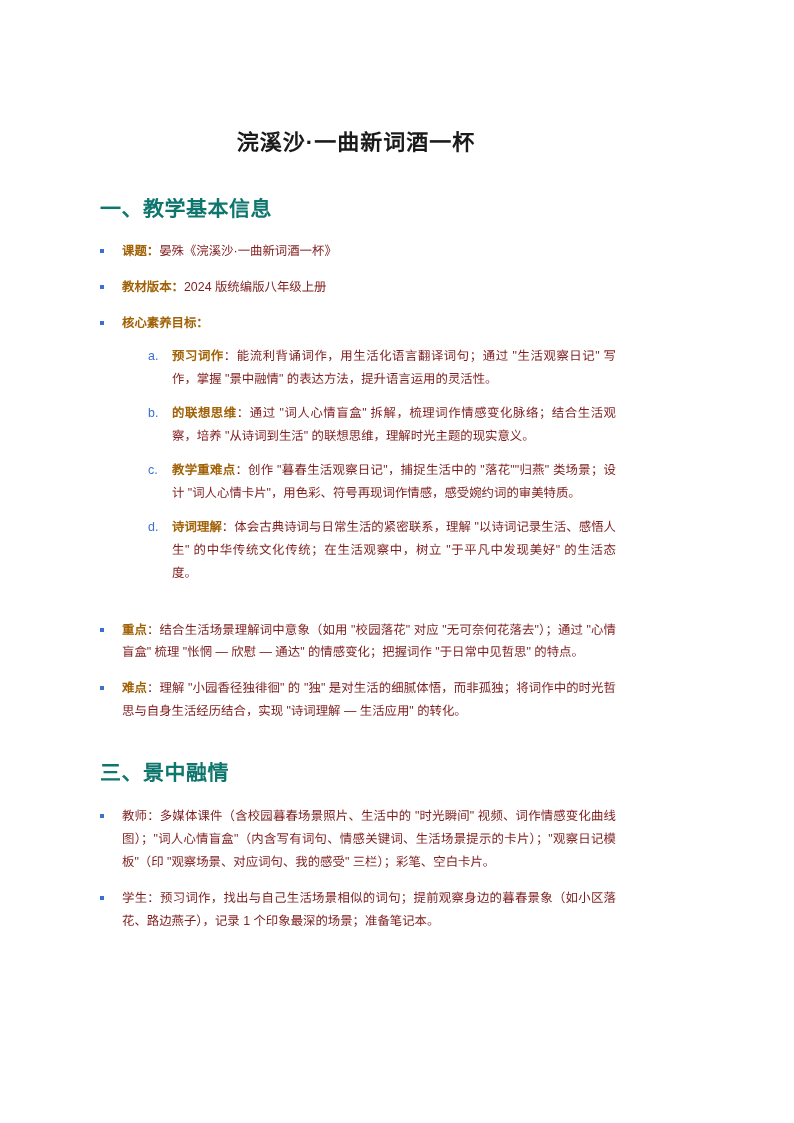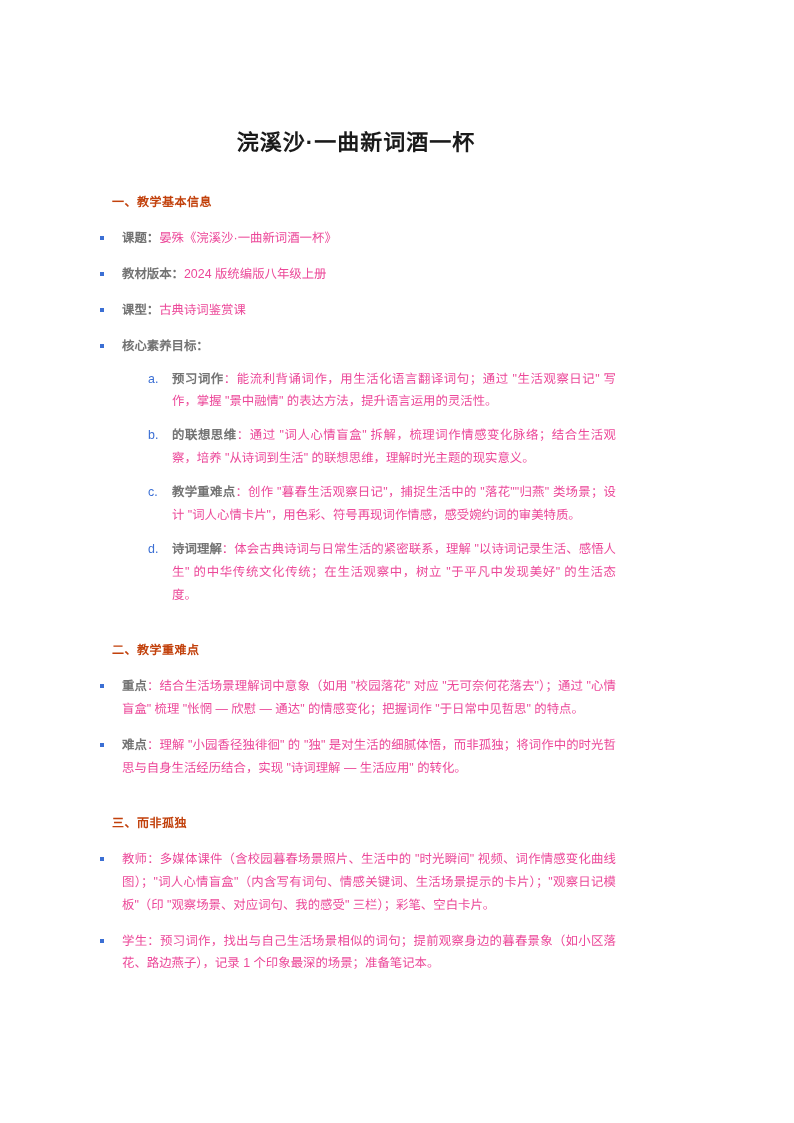"一、教学基本信息" .section-heading { color: #c2410c -> #0f766e; font-size: 12px -> 21px; margin: 0 0 16px 16px -> 0 0 16px 4px }
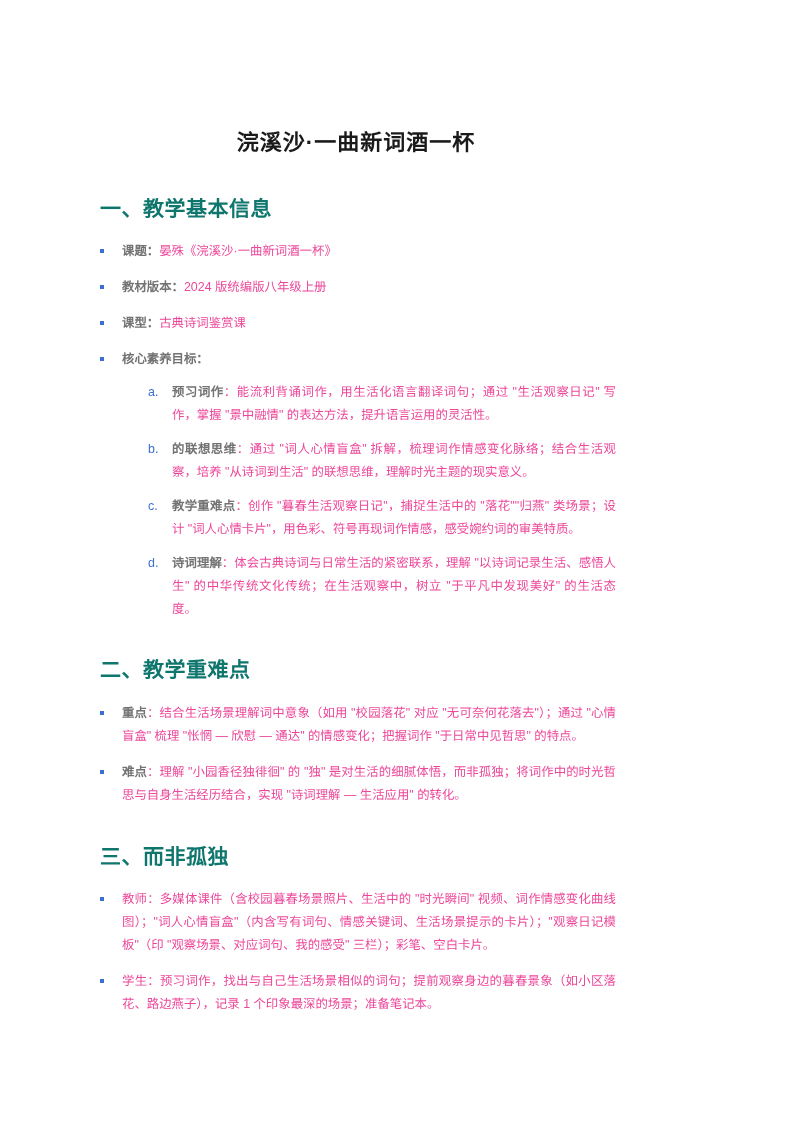"课题：" .lbl { color: #737373 -> #a16207 }
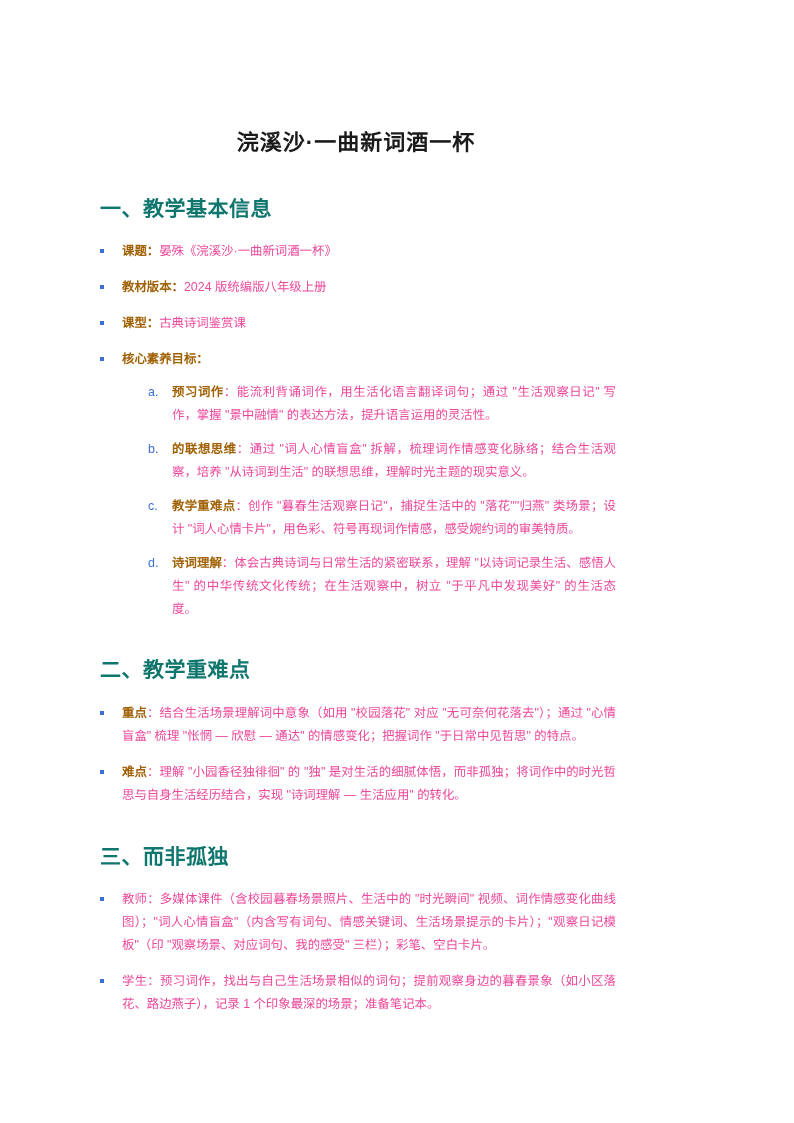"晏殊《浣溪沙·一曲新词酒一杯》" .txt { color: #ec4899 -> #7f1d1d }
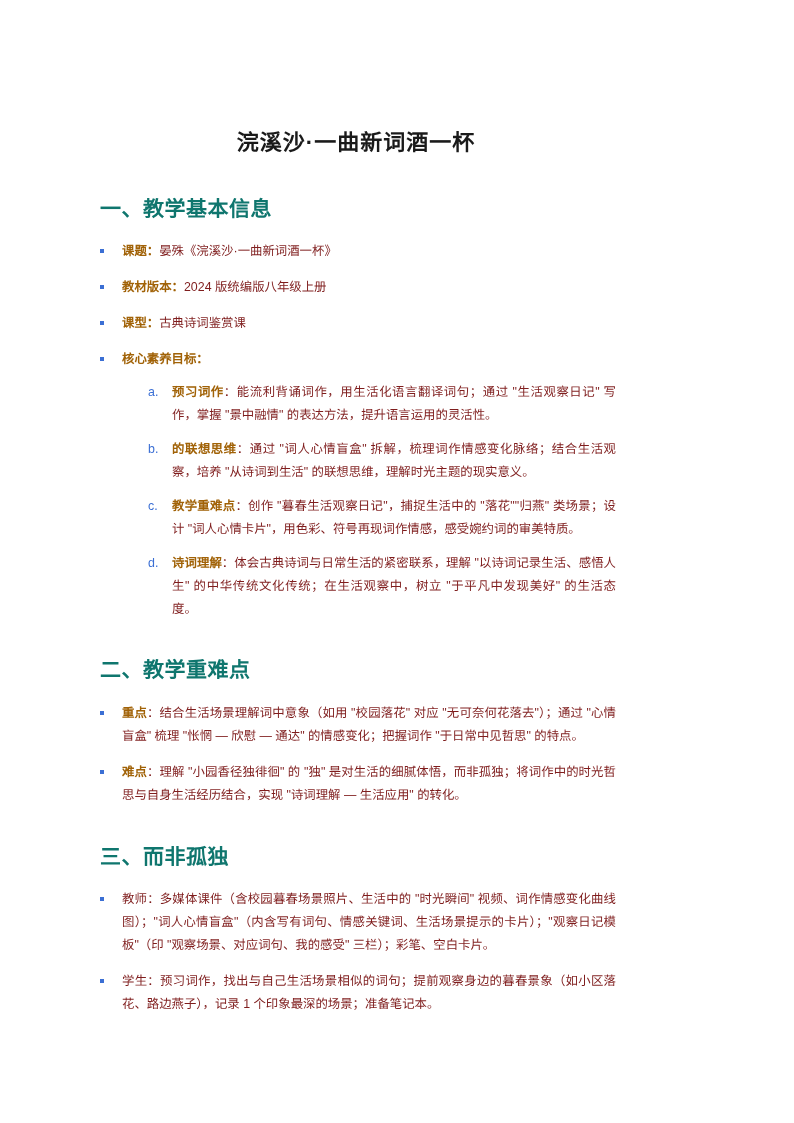"课型：古典诗词鉴赏课" li { html: <li> <span></span> <span>课型：</span><span>古典诗词鉴赏课</span> </li> -> none }
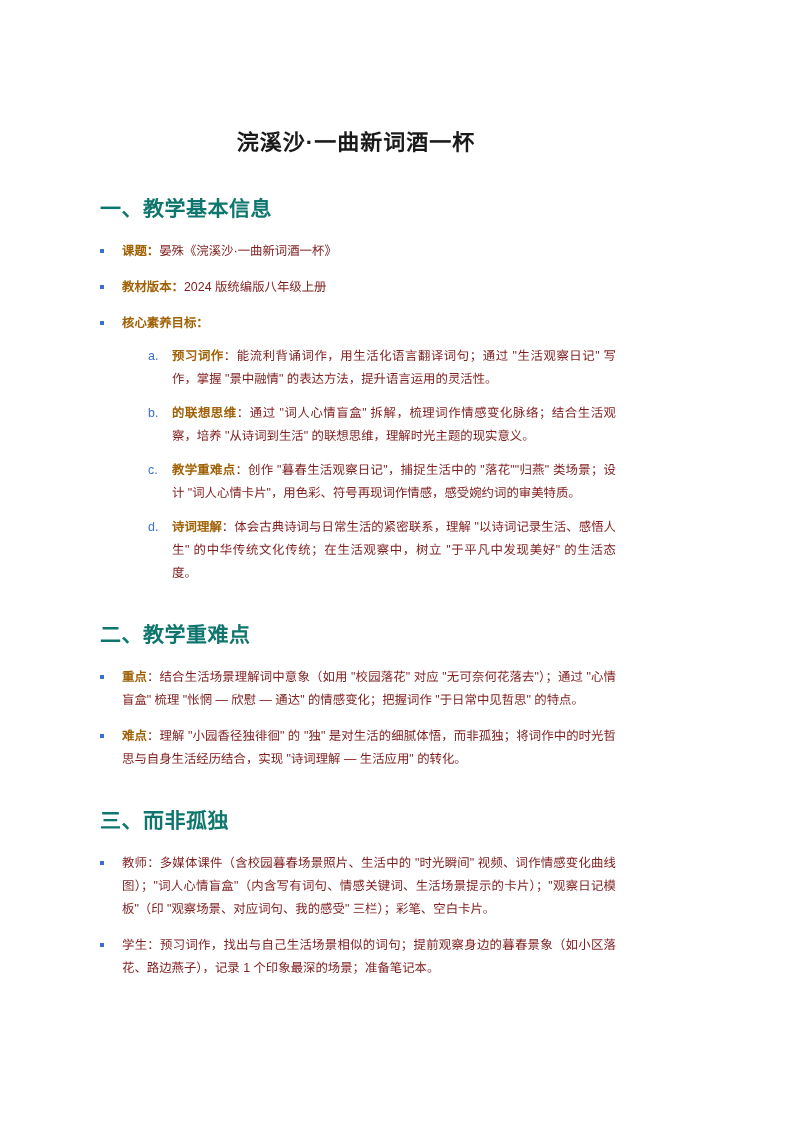"二、教学重难点" h2.section-heading { html: <h2>二、教学重难点</h2> -> none }
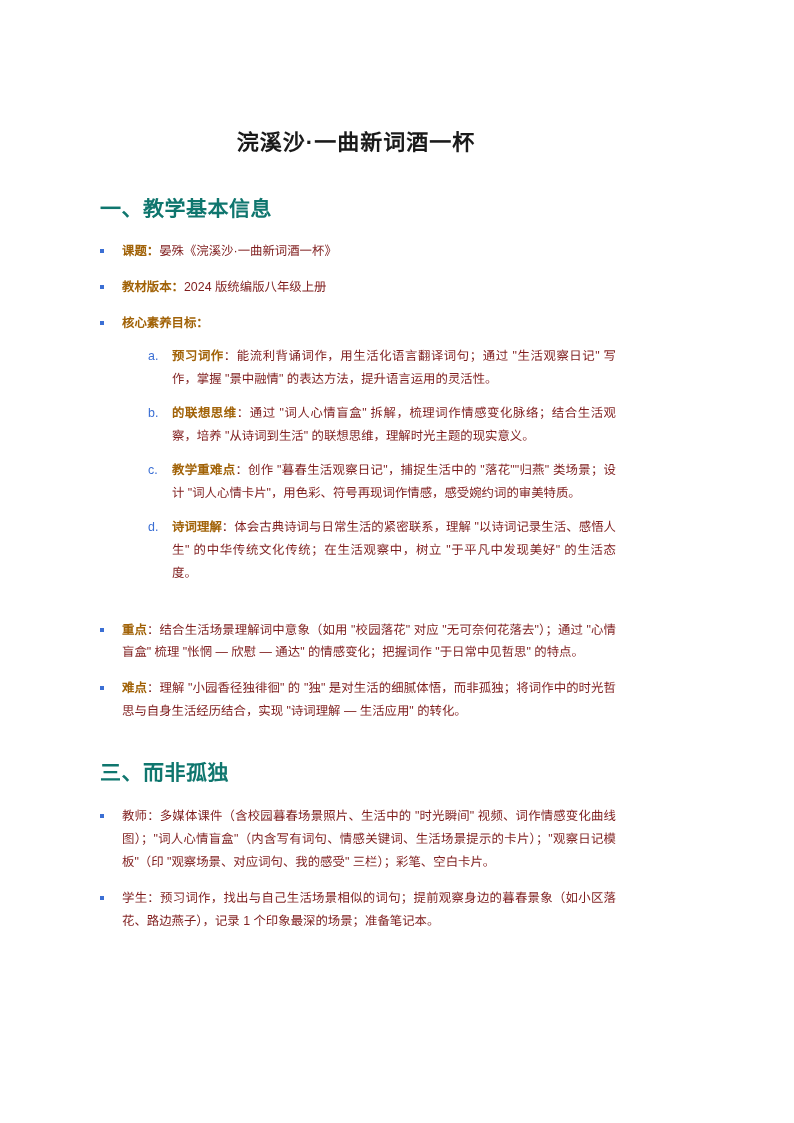"三、而非孤独" h2.section-heading { text: 而非孤独 -> 景中融情 }
